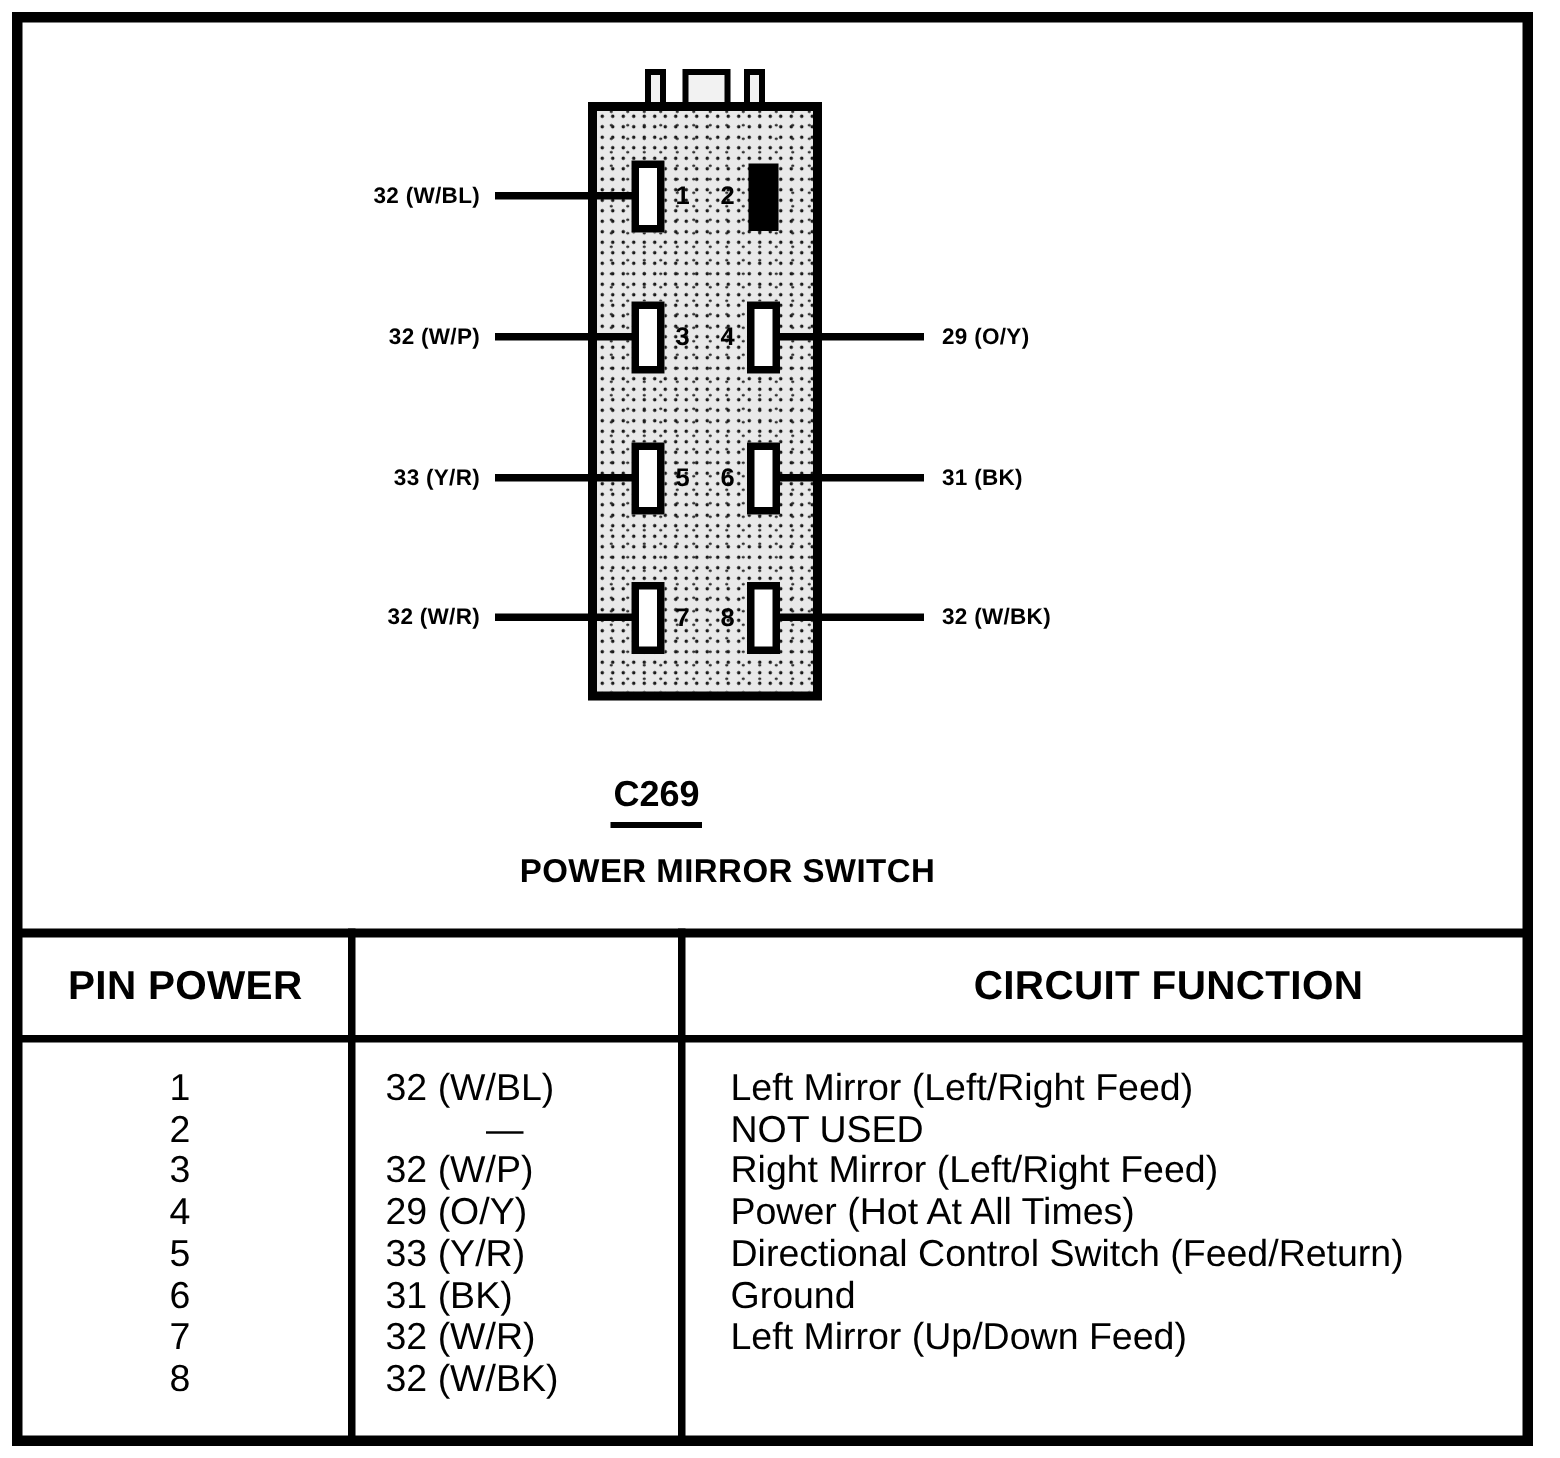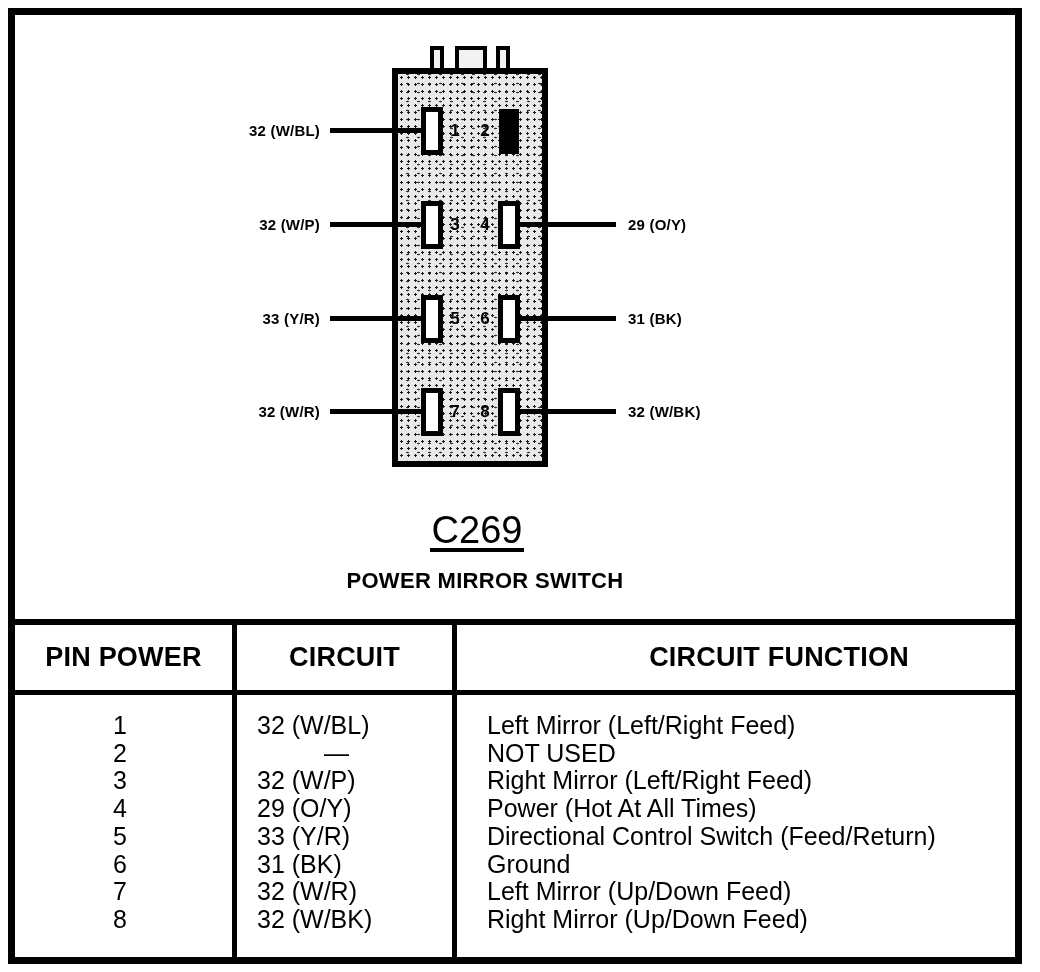"C269" .conn-id { font-size: 38px -> 24px; font-weight: 400 -> 700; text-align: center -> left }
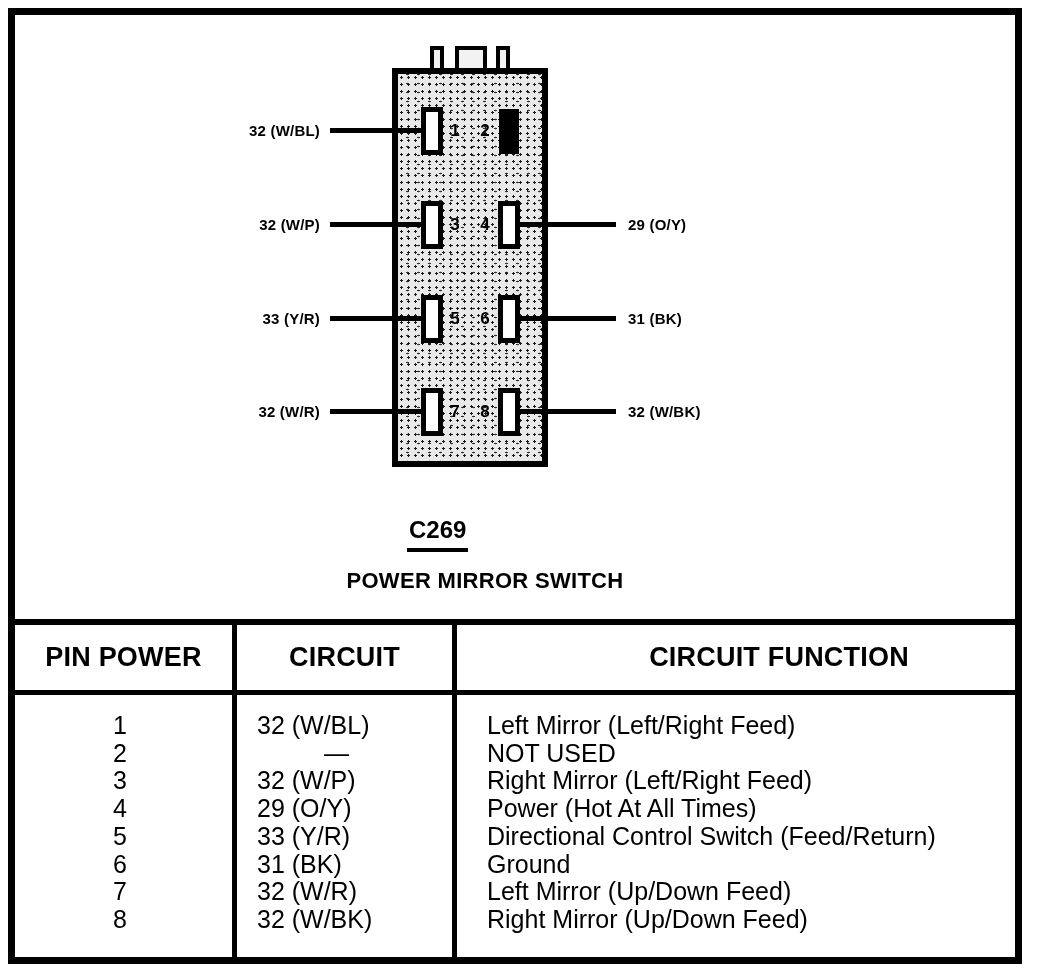"CIRCUIT" div.th { html: <div>CIRCUIT</div> -> none }
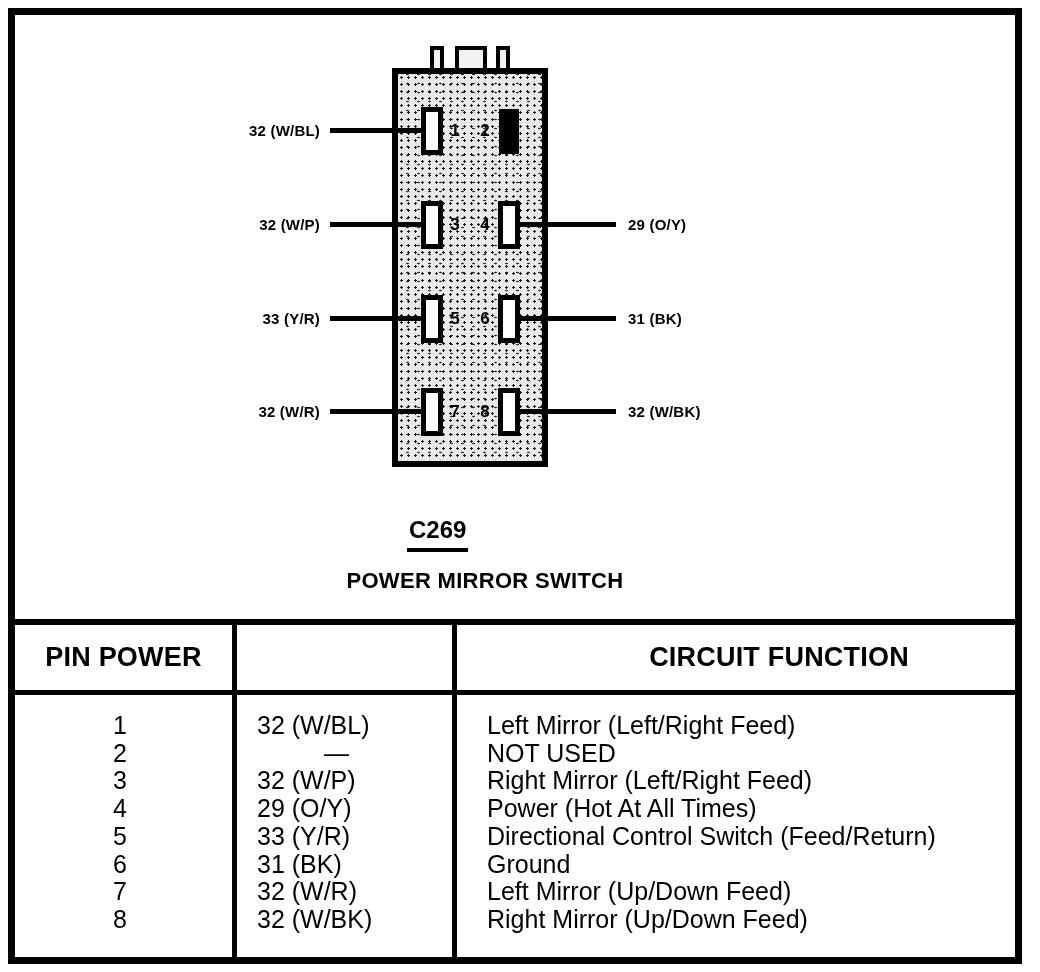"Right Mirror (Up/Down Feed)" div { html: <div>Right Mirror (Up/Down Feed)</div> -> none }
